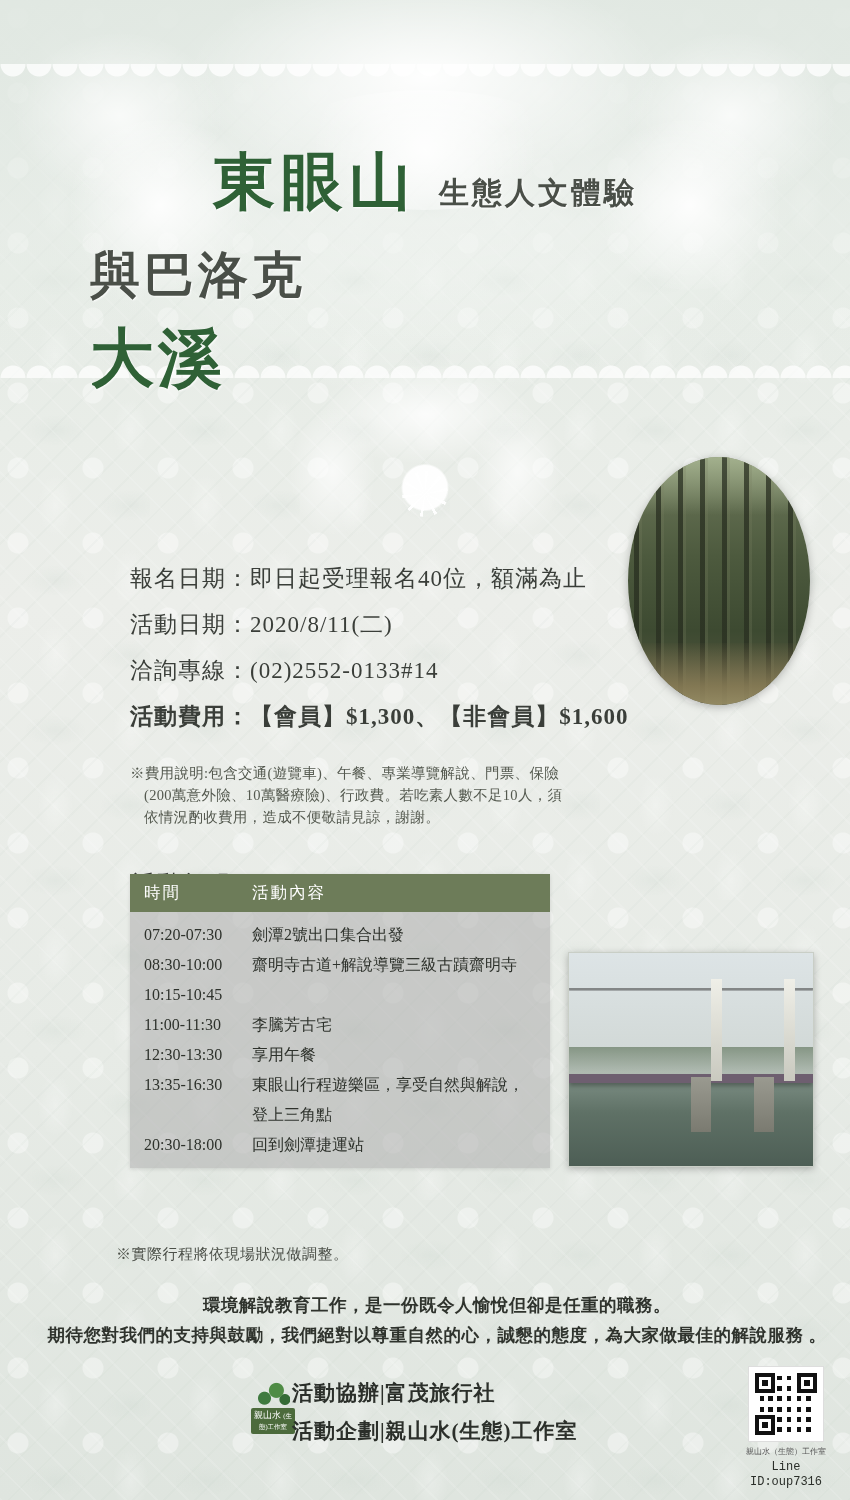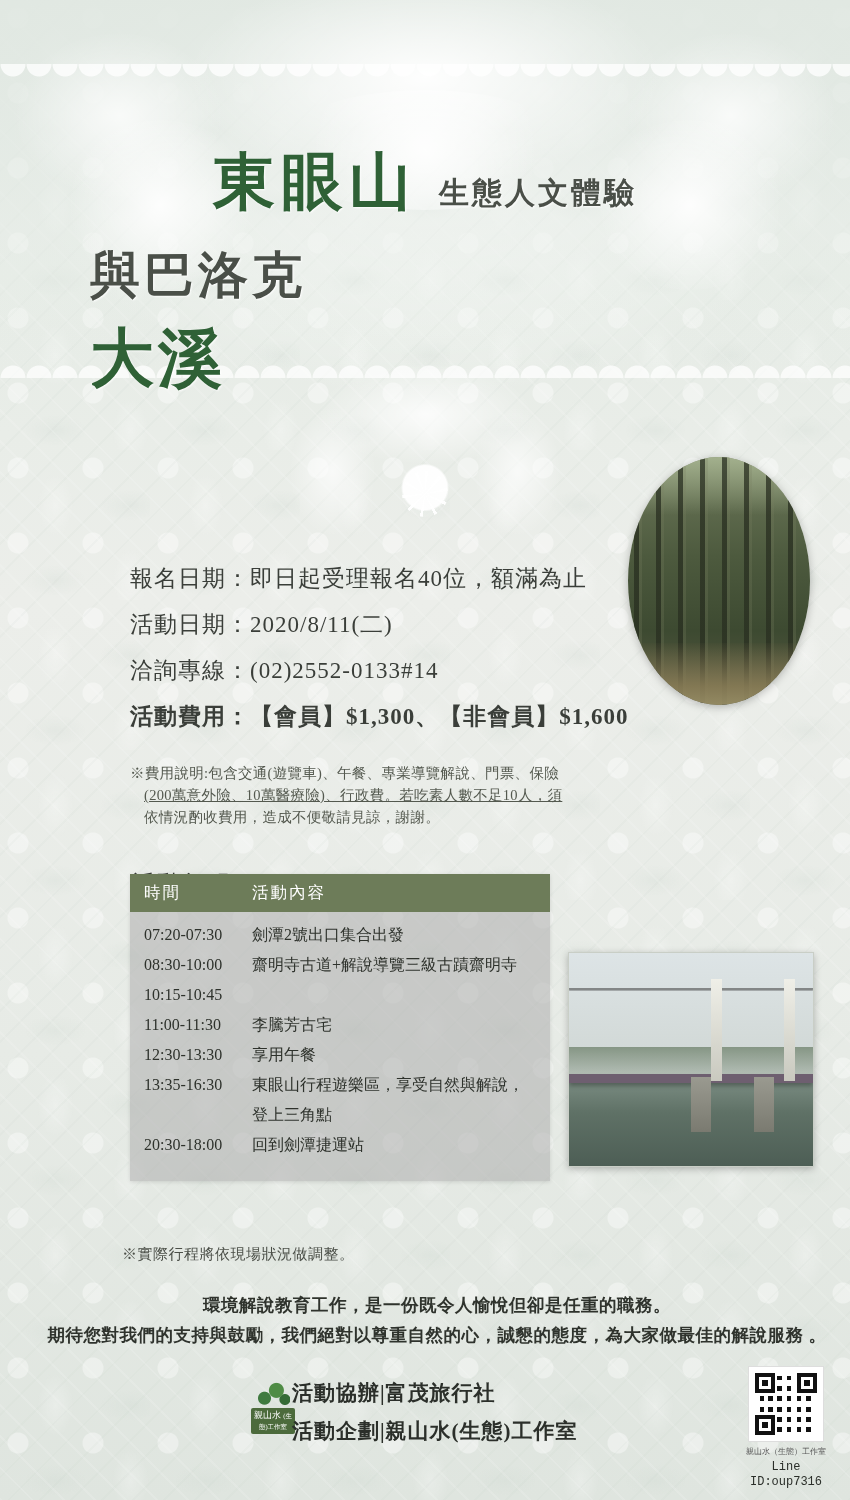"(200萬意外險、10萬醫療險)、行政費。若吃素人數不足10人，須" #fee-note div:nth-child(2) { text-decoration: underline -> none }
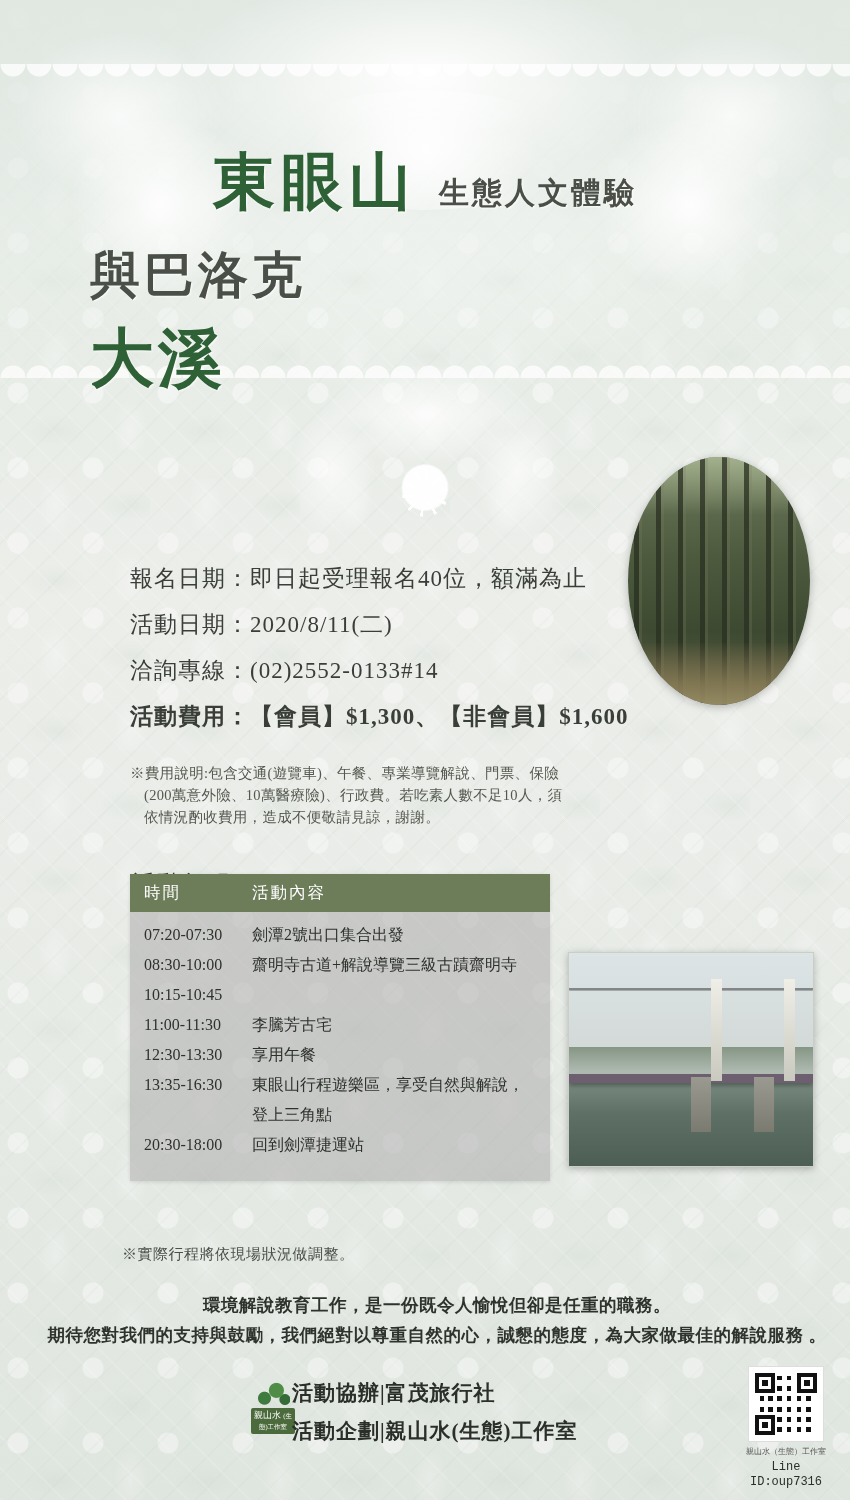"07:20-07:30" #schedule .rows { padding: 8px 0 21px 0 -> 8px 0 8px 0 }
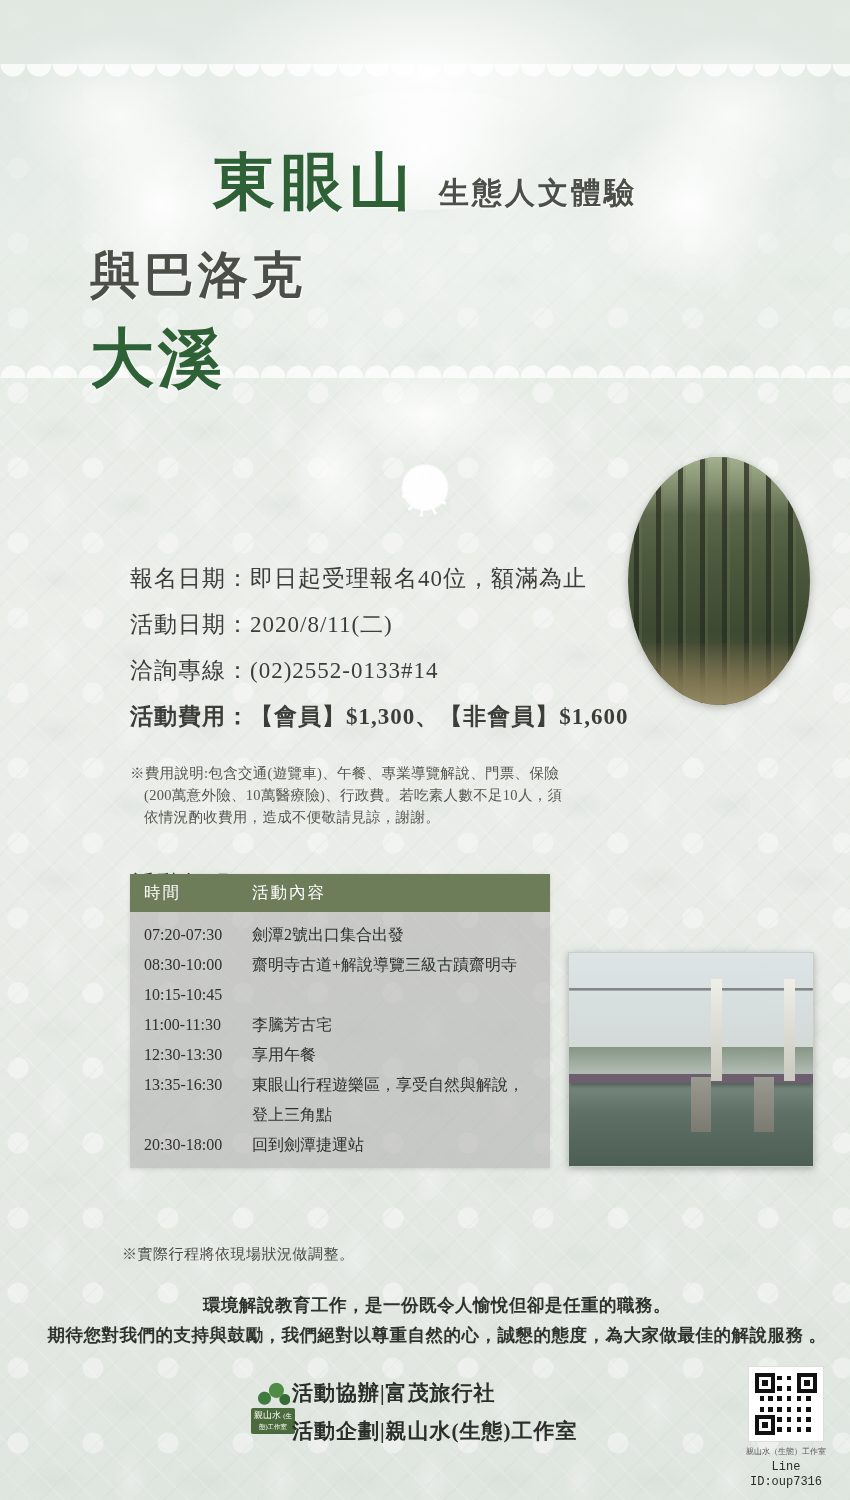"※實際行程將依現場狀況做調整。" #schedule-note { left: 122px -> 116px }
